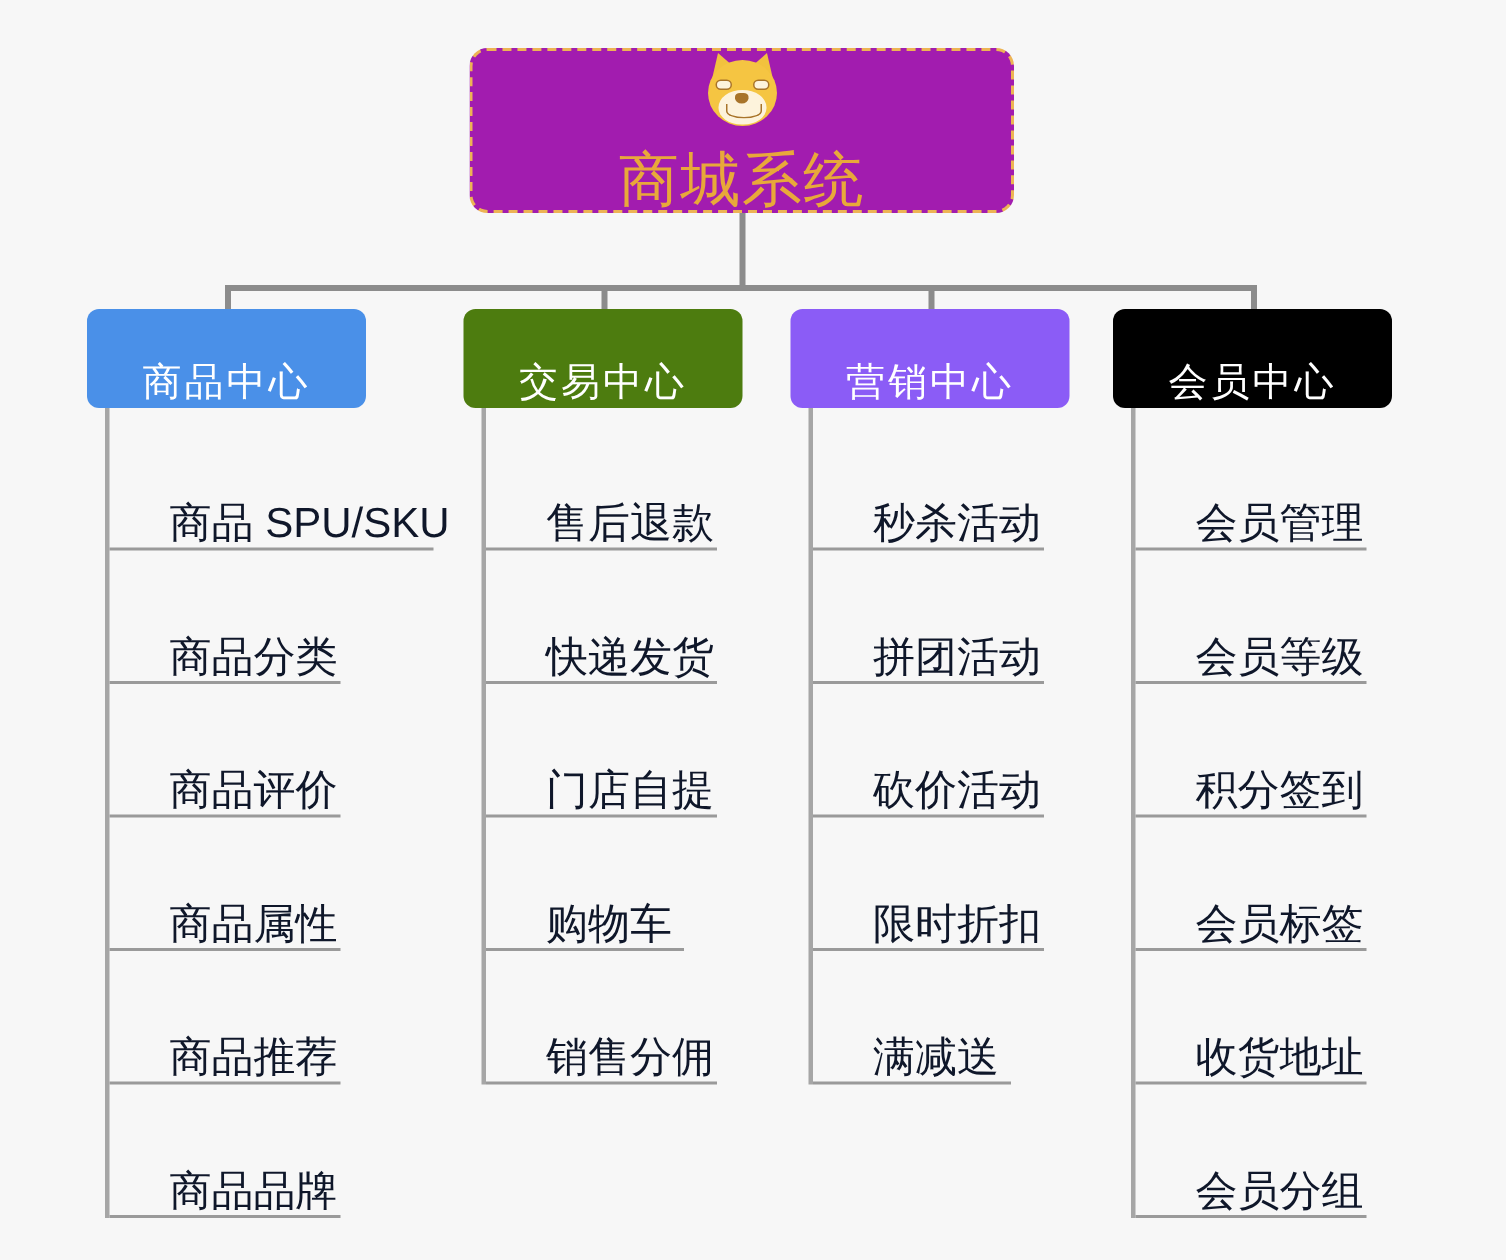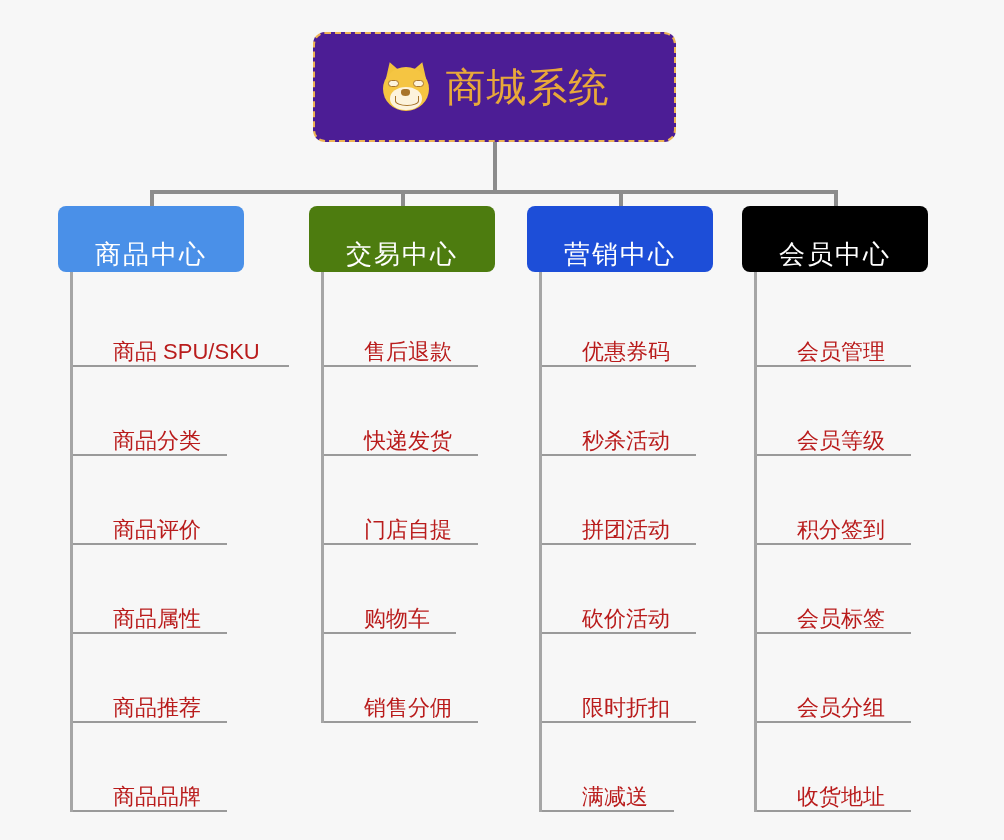"商城系统" div.root-node { background: #4c1d95 -> #a21caf; flex-direction: none -> column }
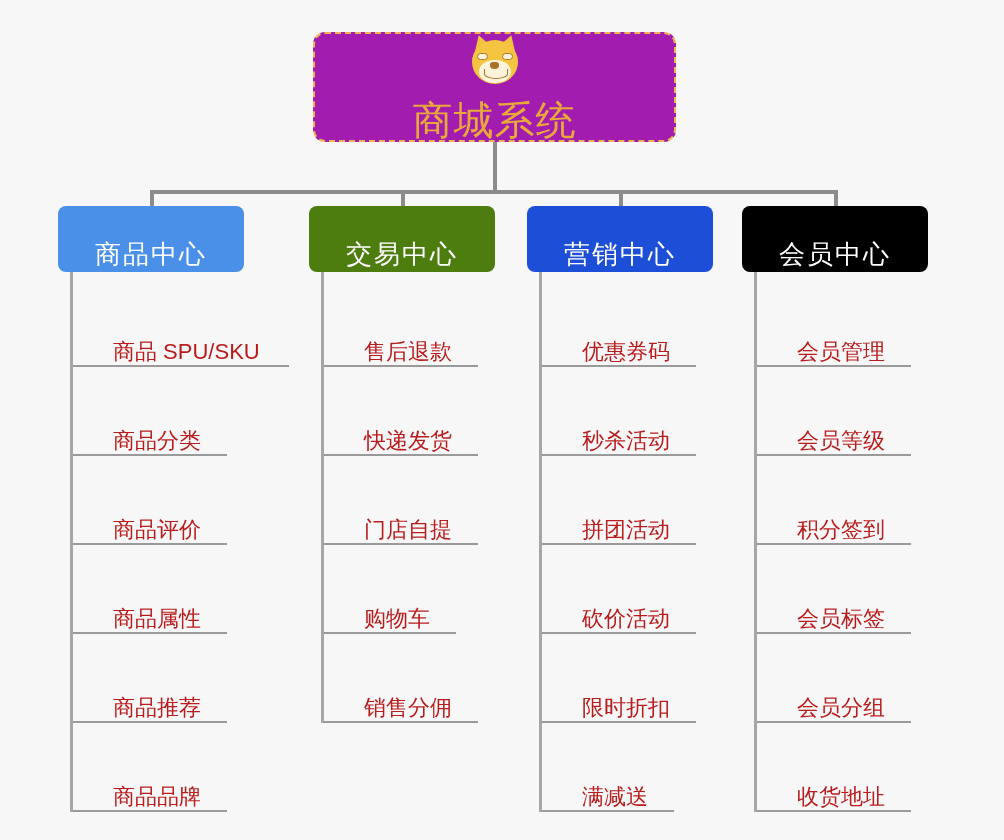"营销中心" div.cat-header { background: #1d4ed8 -> #8b5cf6 }
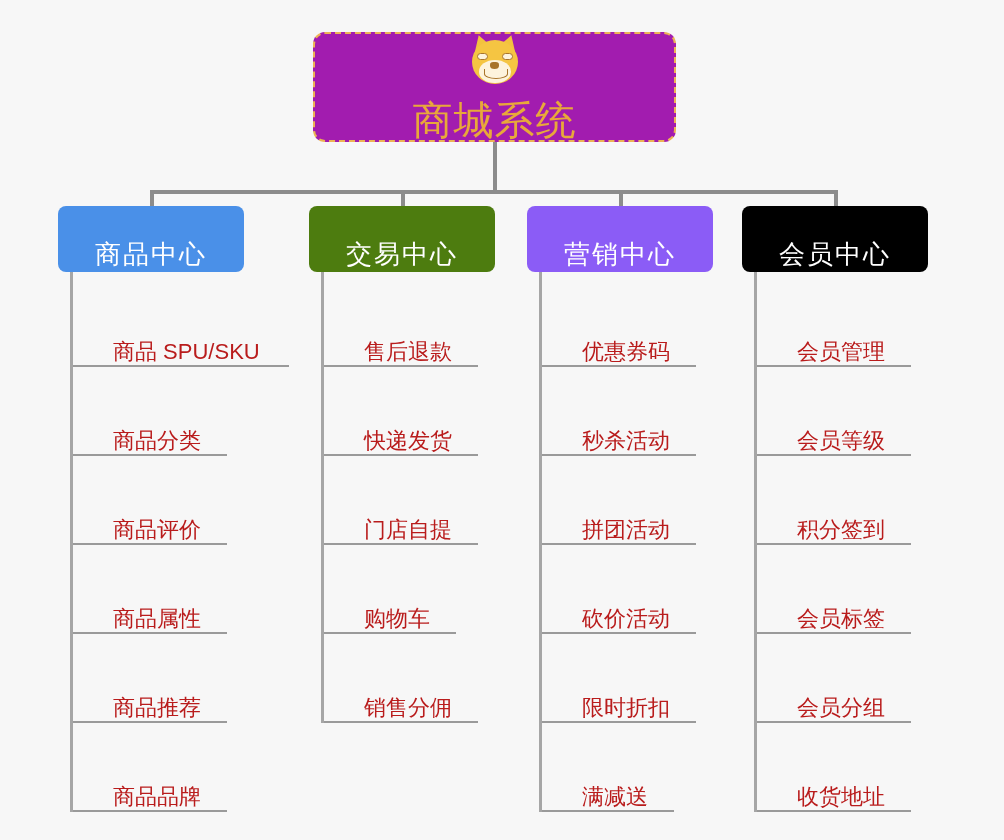"商品 SPU/SKU" .leaf-label { color: #b91c1c -> #0f172a; font-size: 22px -> 28px }
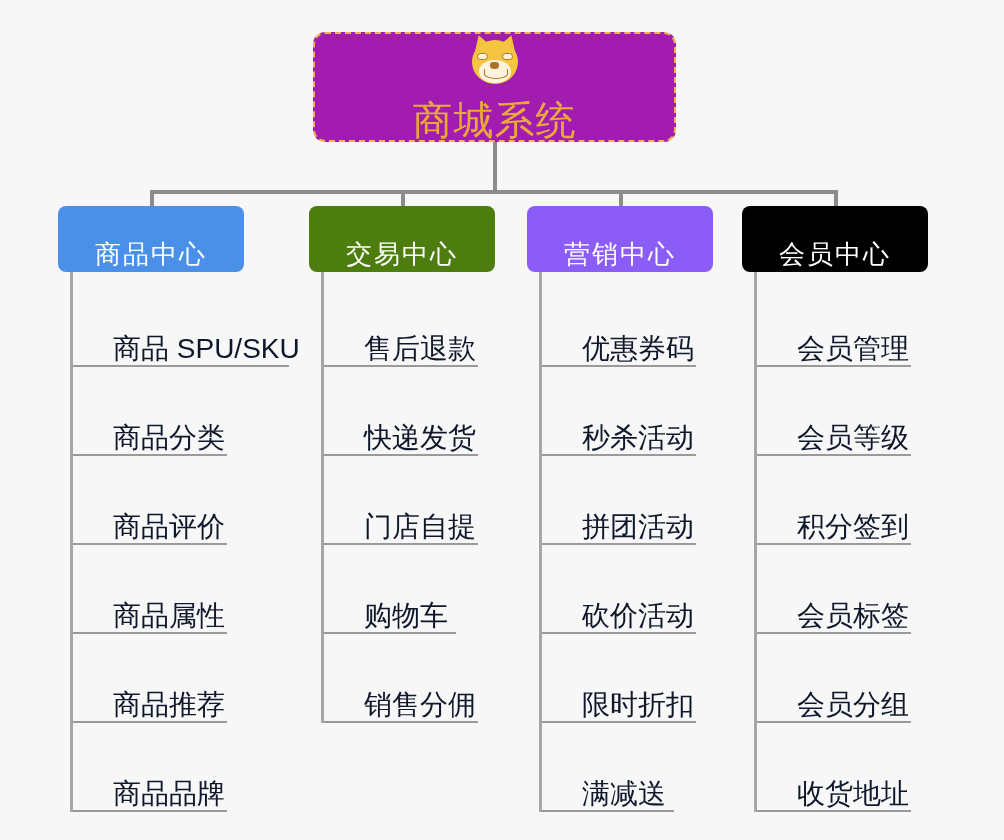"优惠券码" div.leaf { html: <div> <span>优惠券码</span> <span></span> </div> -> none }
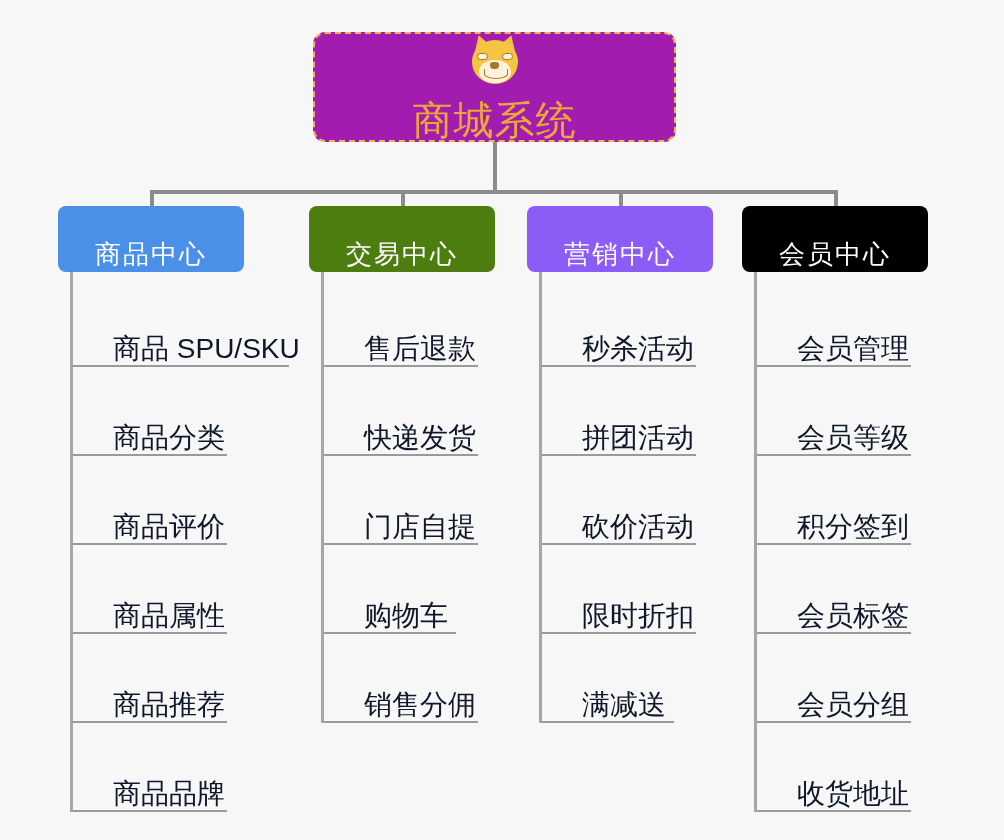"会员分组" div.leaf { order: before "收货地址" -> after "收货地址" }
